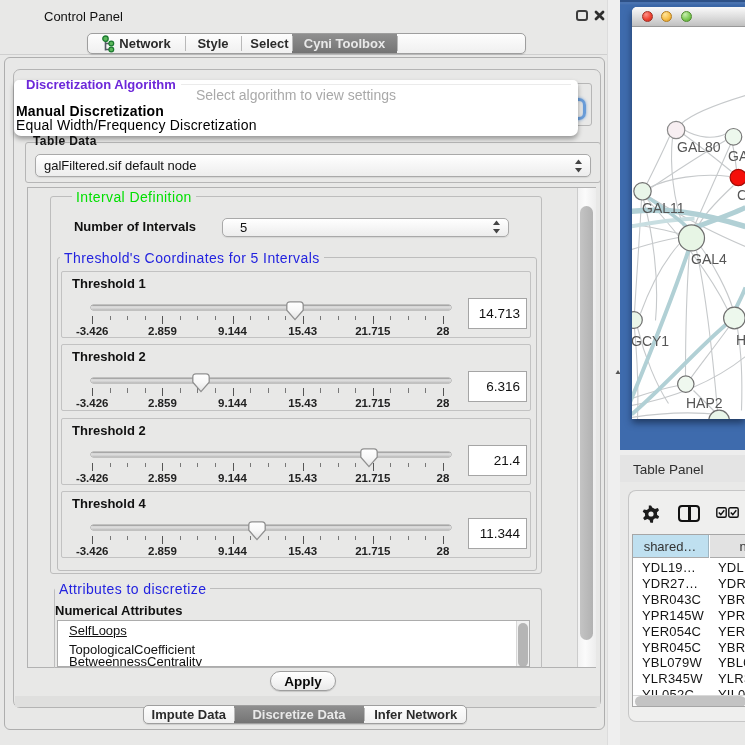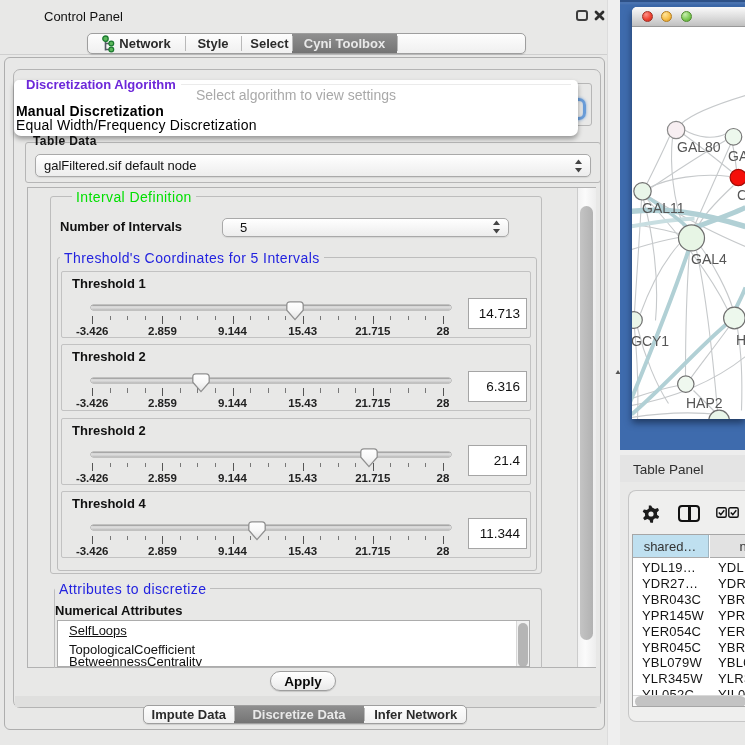"Number of Intervals" div.ab { text-align: left -> center }
